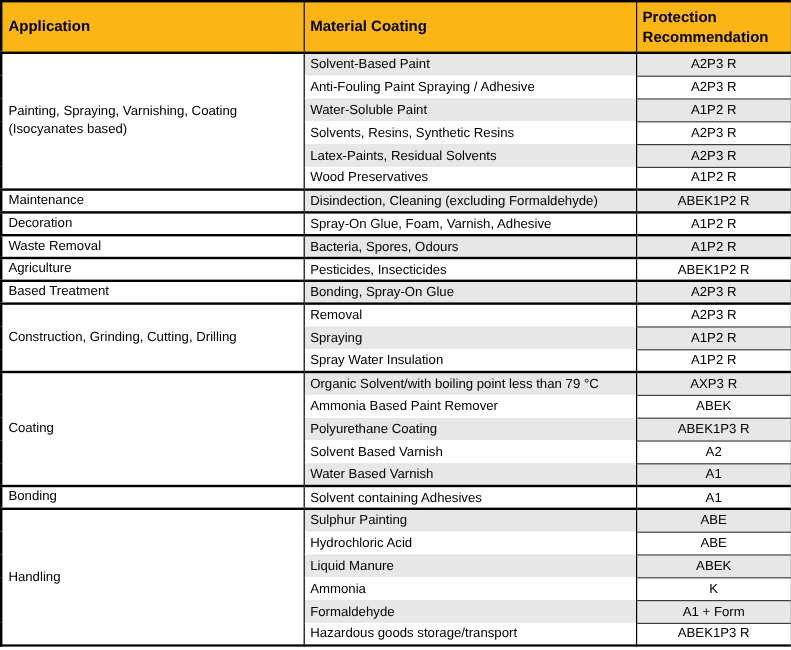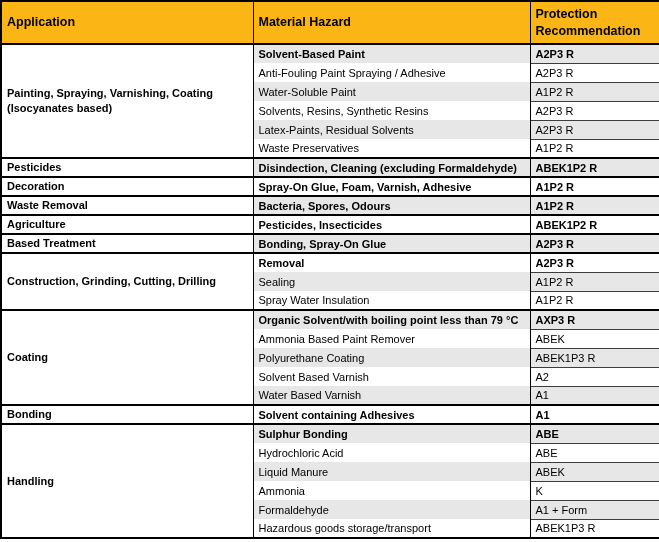"Material Hazard" th { text: Hazard -> Coating }
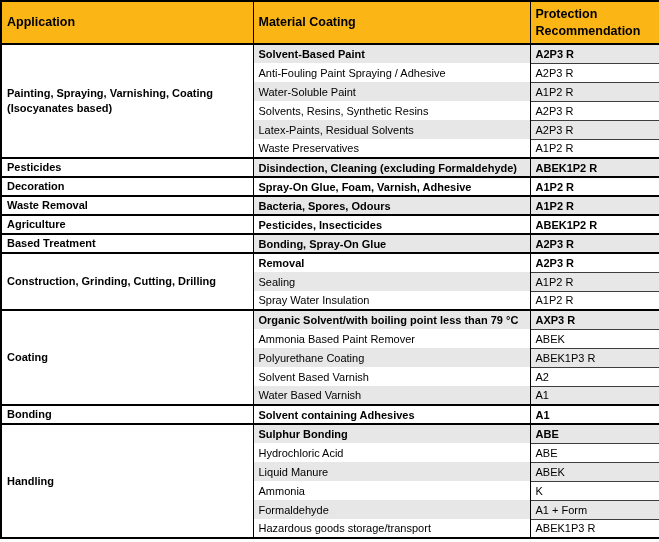"Solvent-Based Paint" tr.group-start td { font-weight: bold -> none }
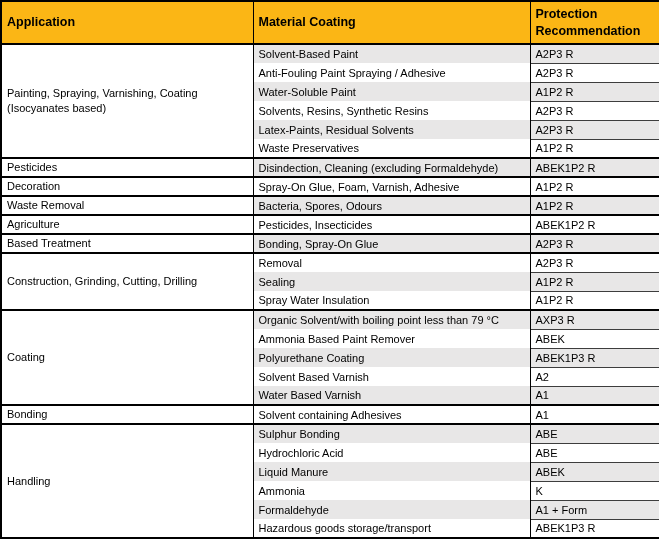"A2P3 R" td.pr { text-align: none -> center }
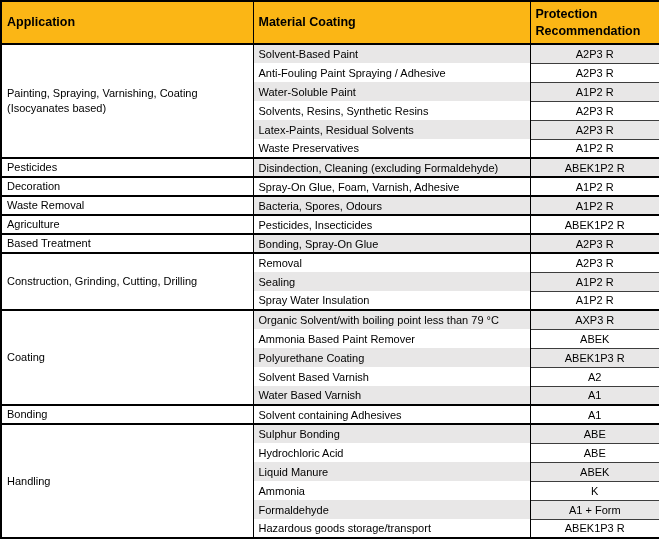"Waste Preservatives" td.hz { text: Waste -> Wood }
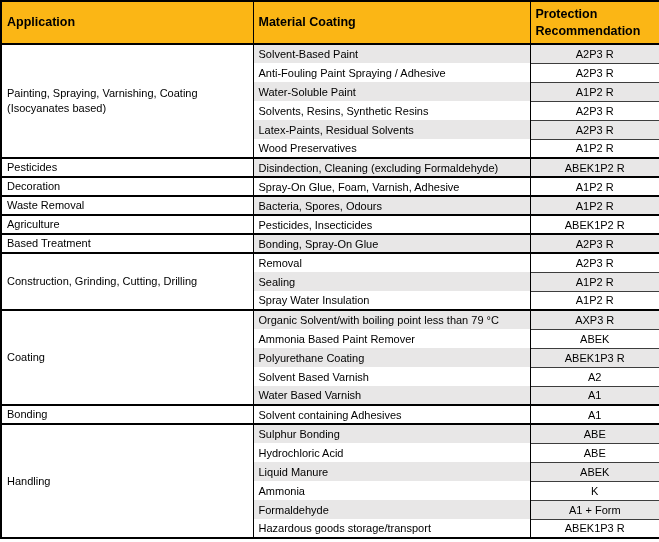"Pesticides" td.app { text: Pesticides -> Maintenance }
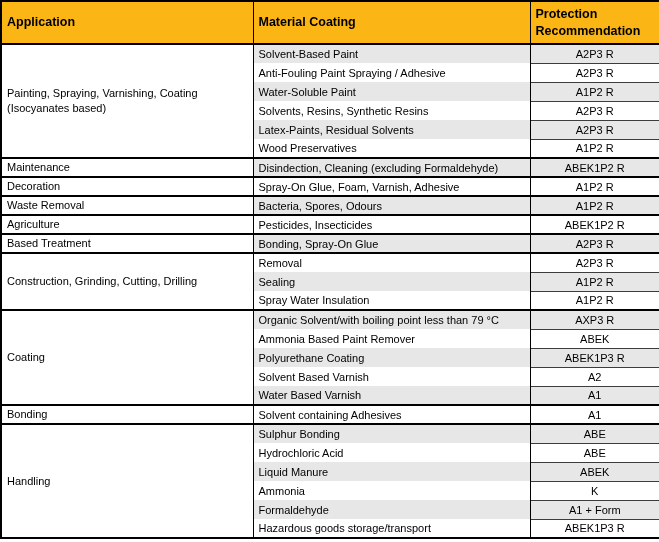"Sealing" td.hz { text: Sealing -> Spraying }
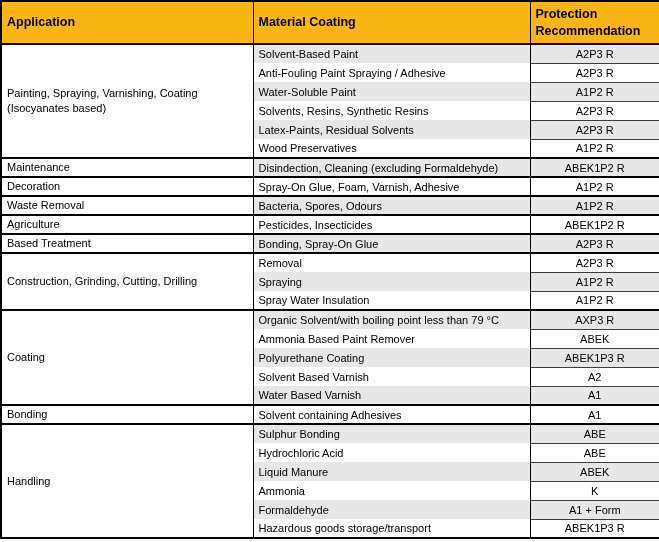"Sulphur Bonding" td.hz { text: Bonding -> Painting }
